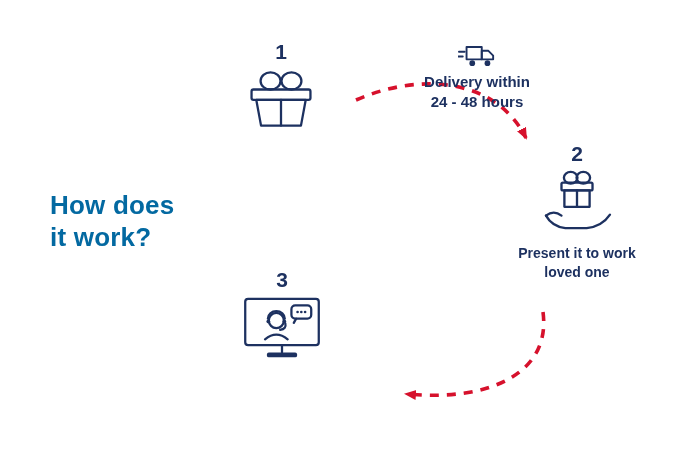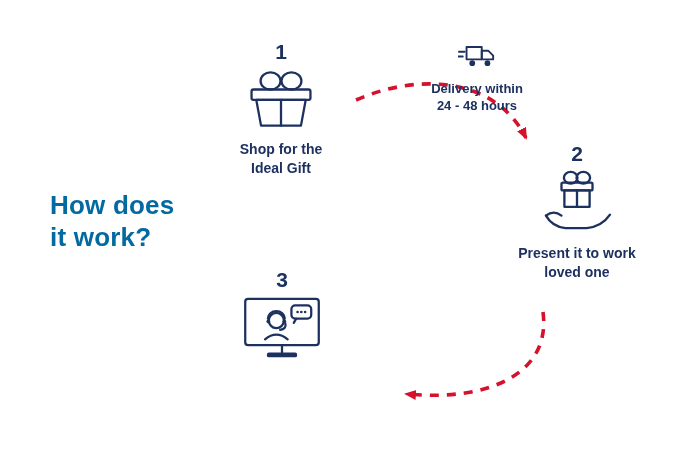"Delivery within" .delivery-label { font-size: 13px -> 15px; margin-top: 12px -> 3px }
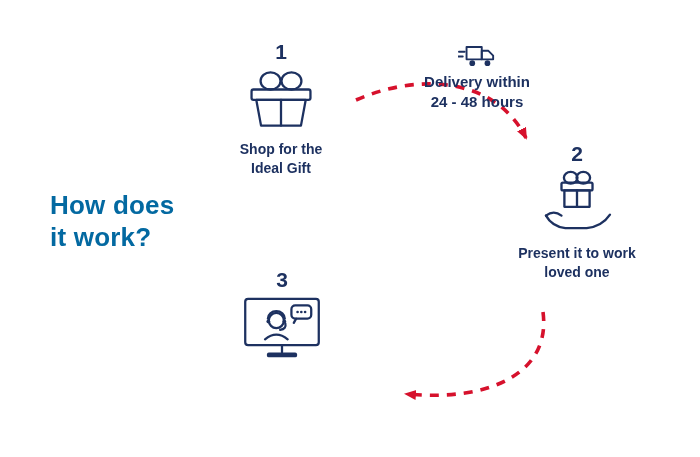"Shop for the" div.step-label { html: <div>Shop for the Ideal Gift</div> -> none }
